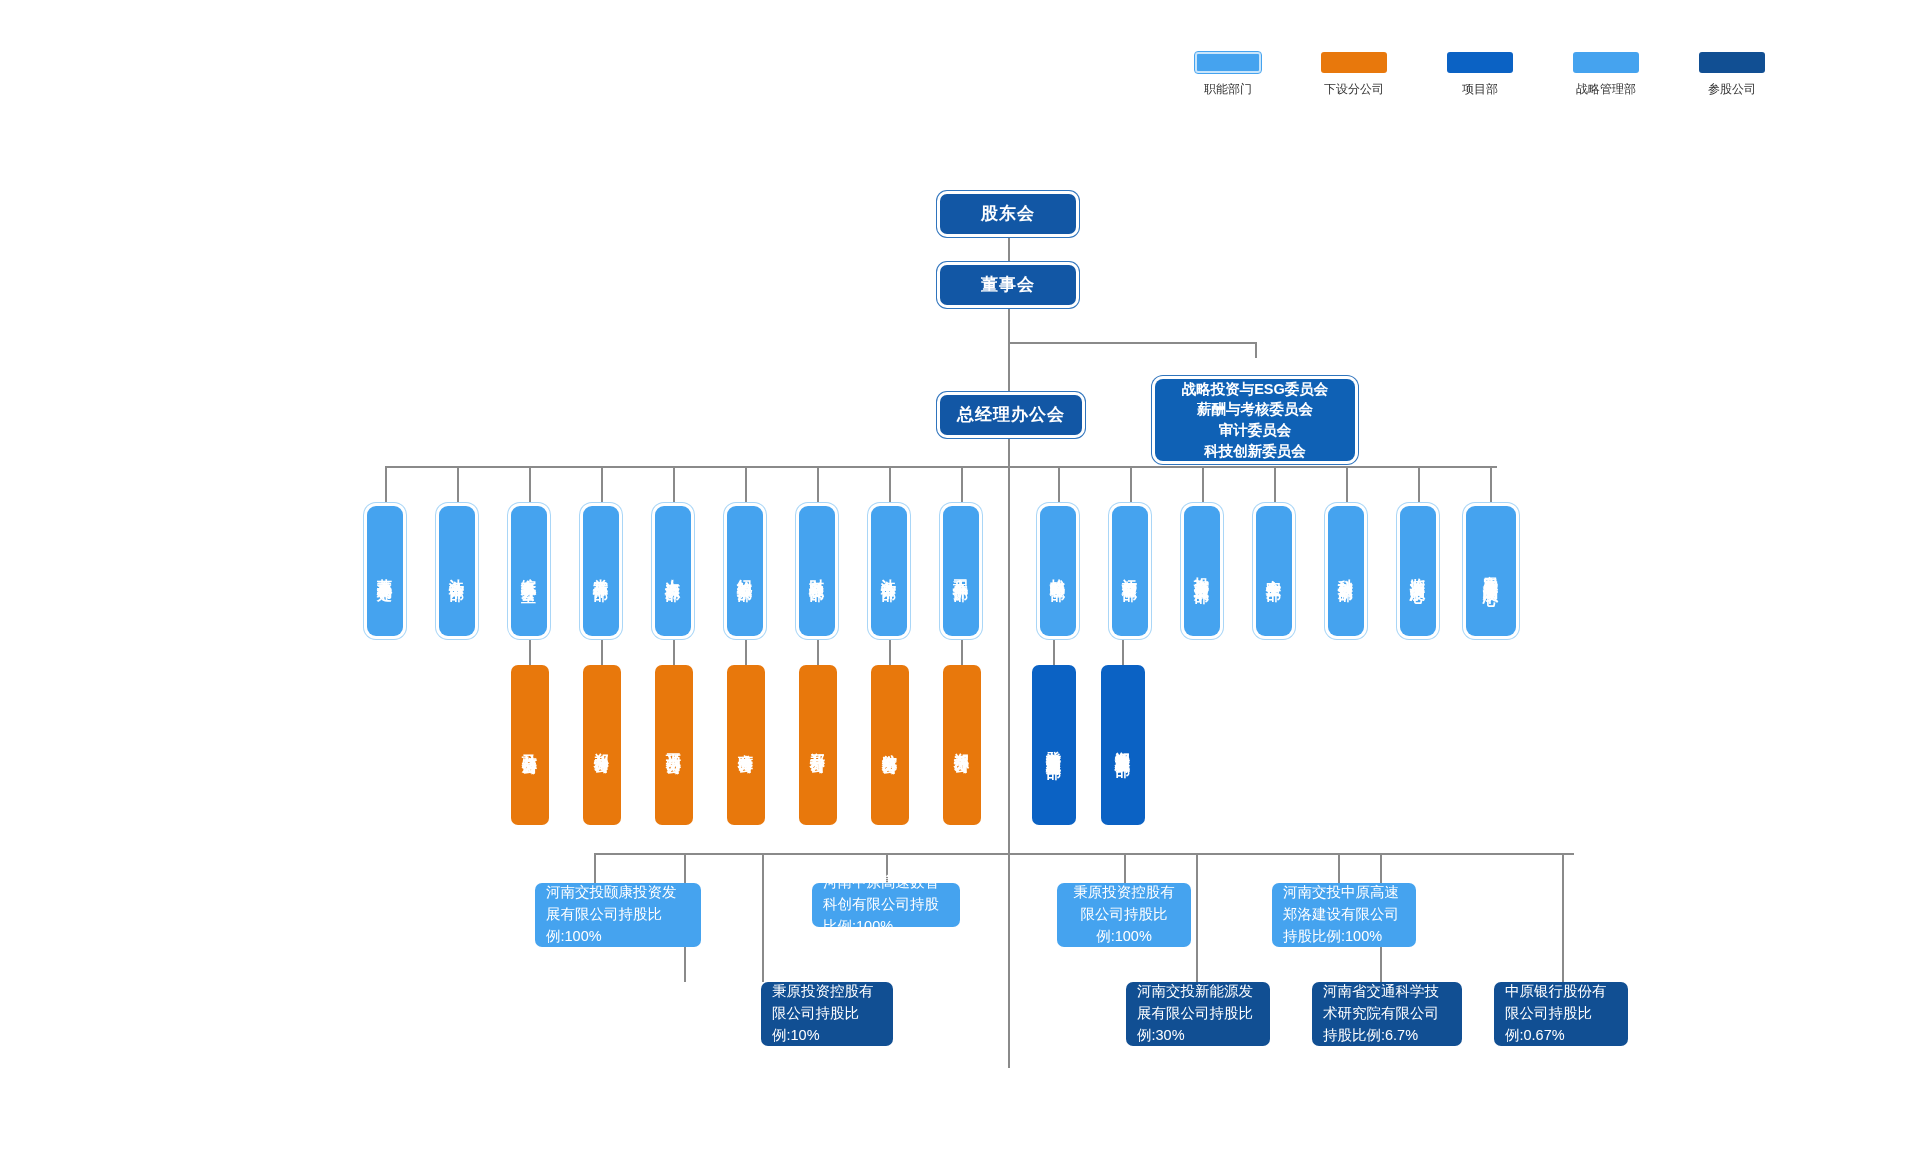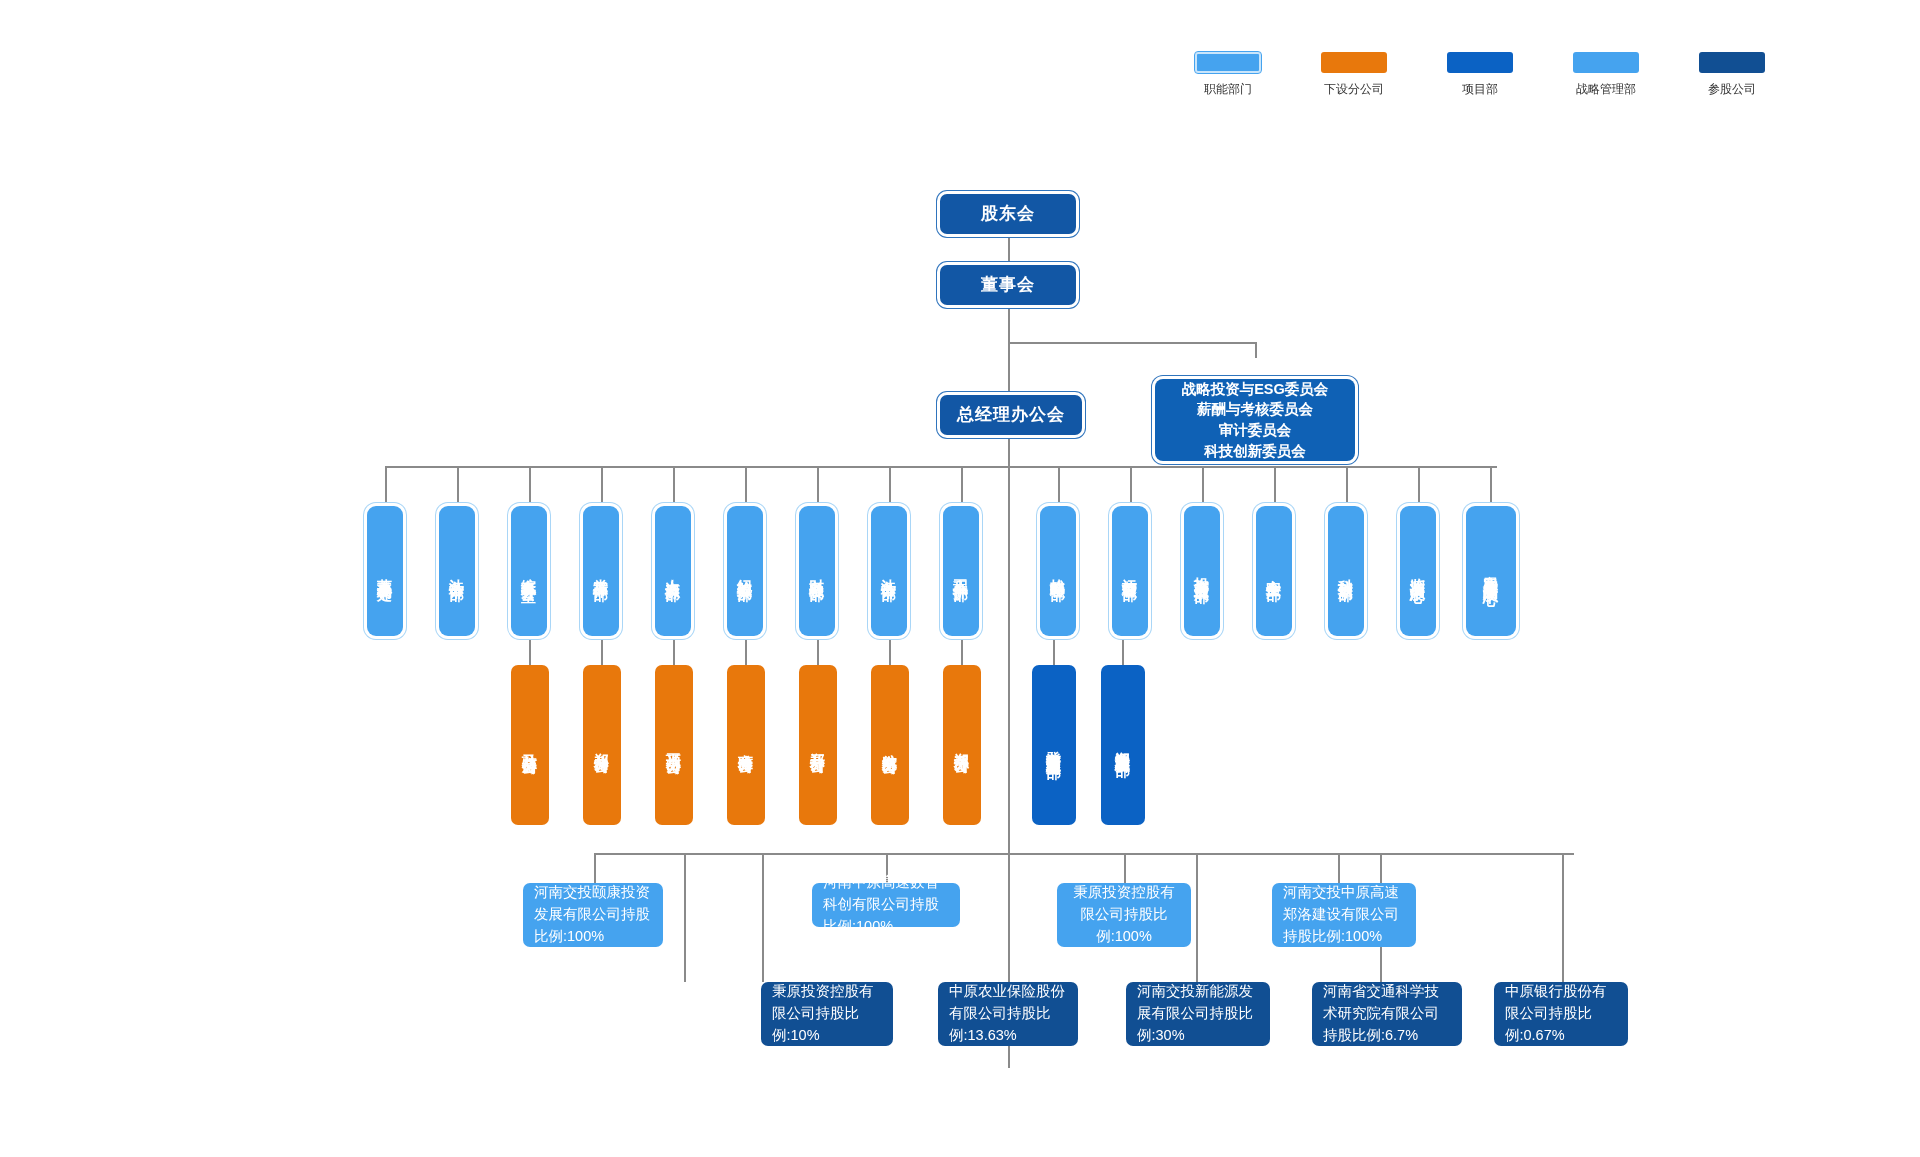"河南交投颐康投资发展有限公司持股比例:100%" div.node { left: 523px -> 535px; width: 140px -> 166px }
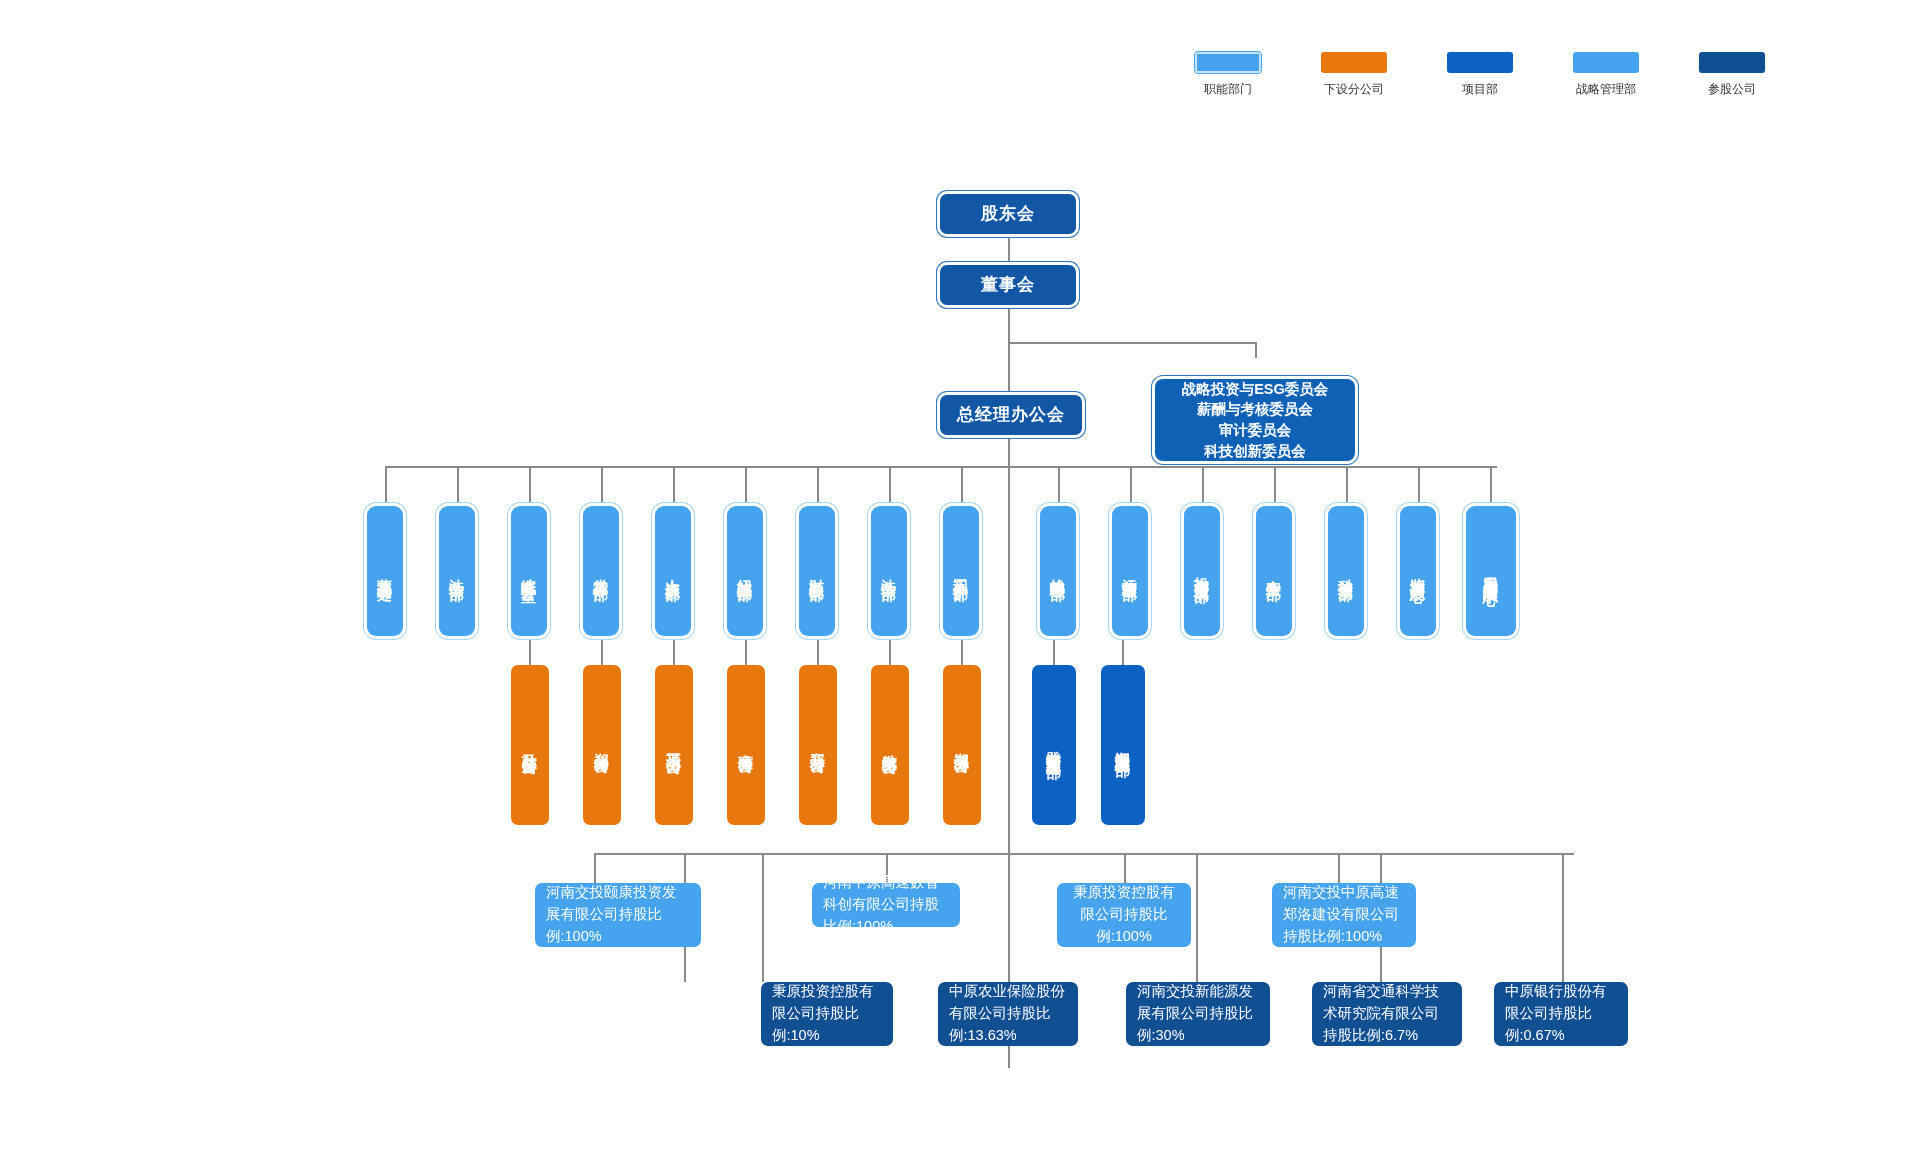"中原农业保险股份有限公司持股比例:13.63%" div.node { html: <div>中原农业保险股份有限公司持股比例:13.63%</div> -> none }
